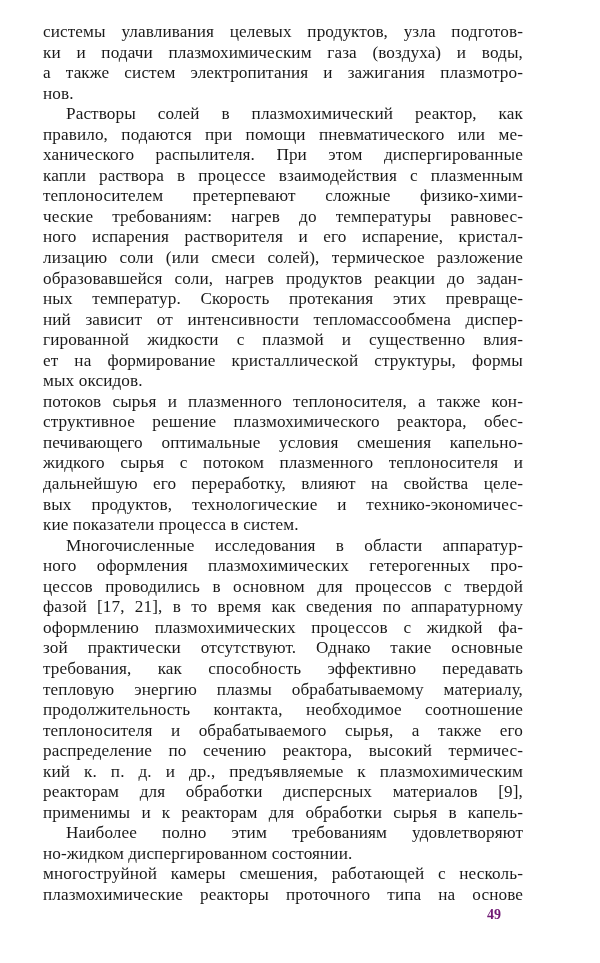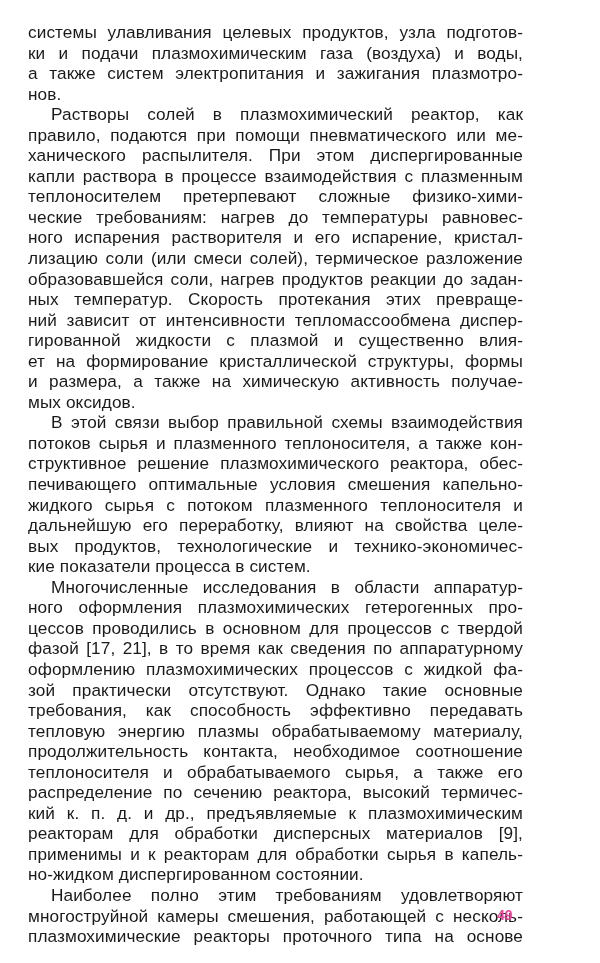"системы улавливания целевых продуктов," .line { font-family: Liberation Sans, sans-serif -> Liberation Serif, serif; margin-left: none -> 15px }
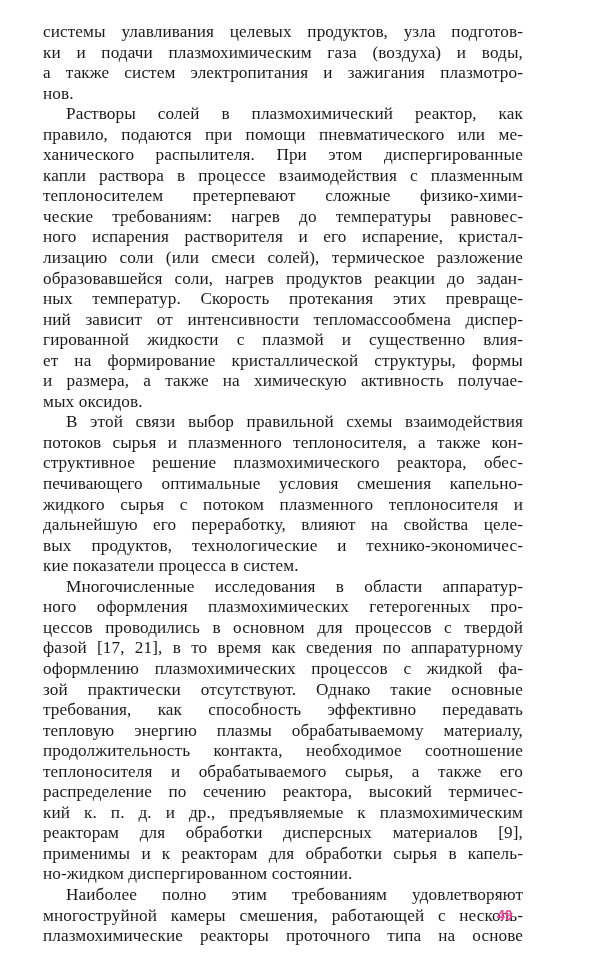"и размера, а также на" span.line { html: <span>и размера, а также на химическую активность получае-</span> -> none }
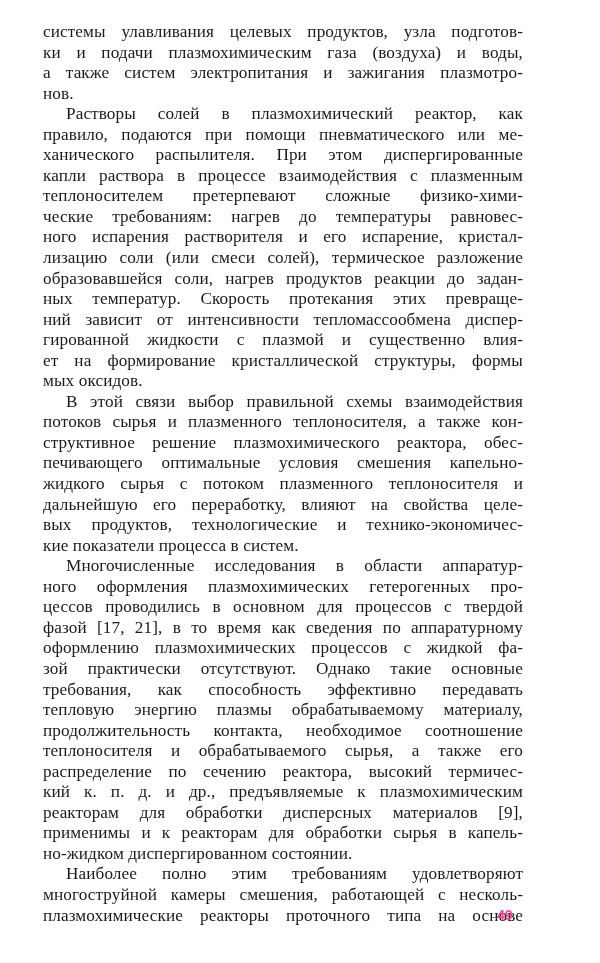"В этой связи выбор правильной" span.line { html: <span>В этой связи выбор правильной схемы взаимодействия</span> -> none }
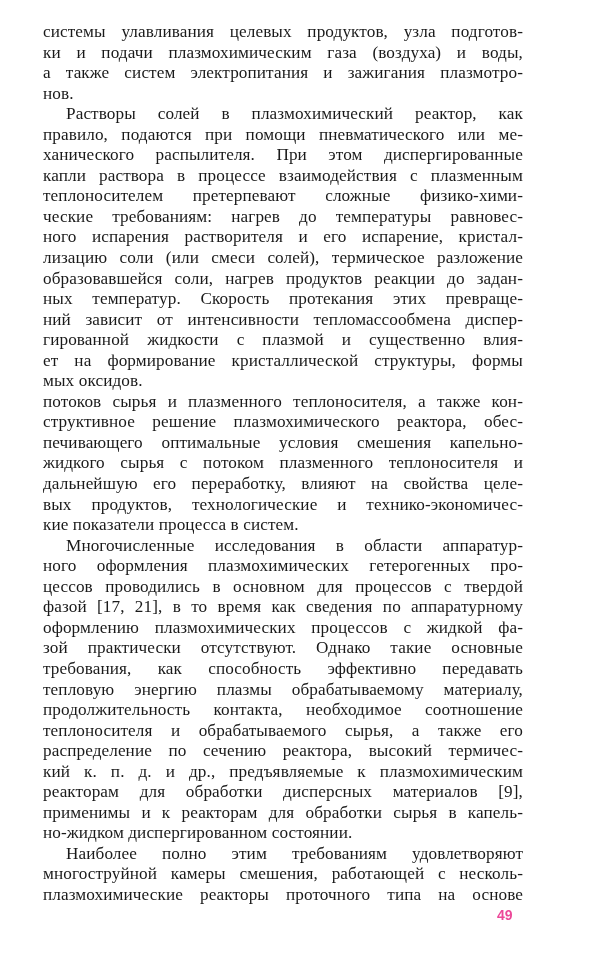"но-жидком диспергированном состоянии." span.line { order: before "Наиболее полно этим требованиям" -> after "Наиболее полно этим требованиям" }
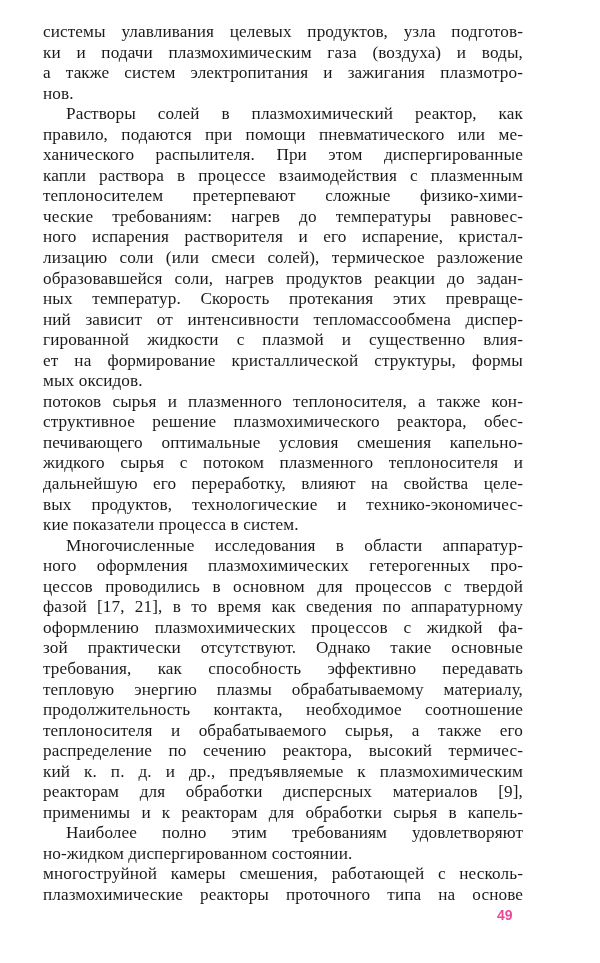"49" .page-number { color: #ec4899 -> #701a75; font-family: Liberation Sans, sans-serif -> Liberation Serif, serif; left: 497px -> 487px }
